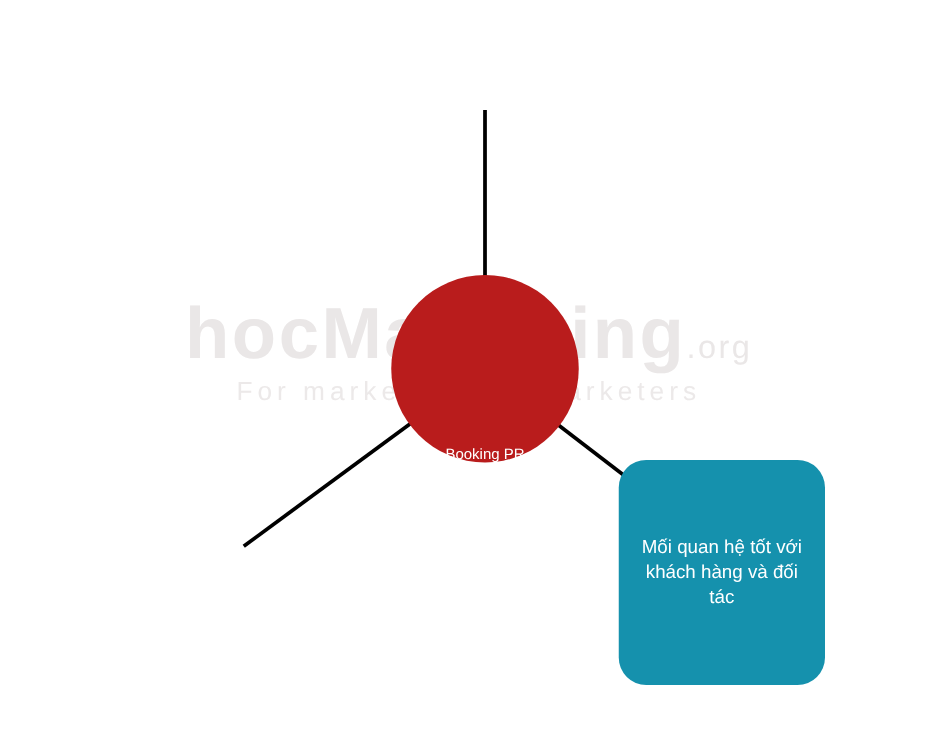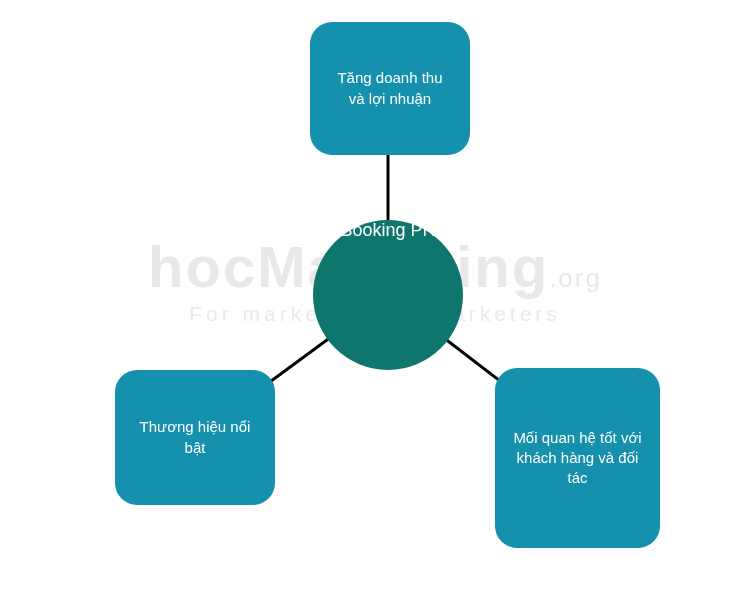"Tăng doanh thu và lợi" div.node { html: <div> <span>Tăng doanh thu và lợi nhuận</span> </div> -> none }
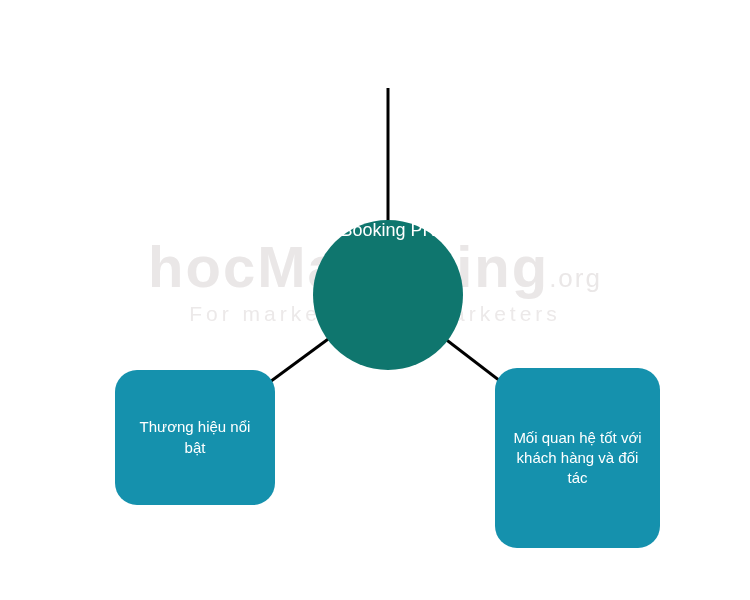"Booking PR" .center-circle { align-items: flex-start -> flex-end; background: #0f766e -> #b91c1c; font-size: 18px -> 12px }
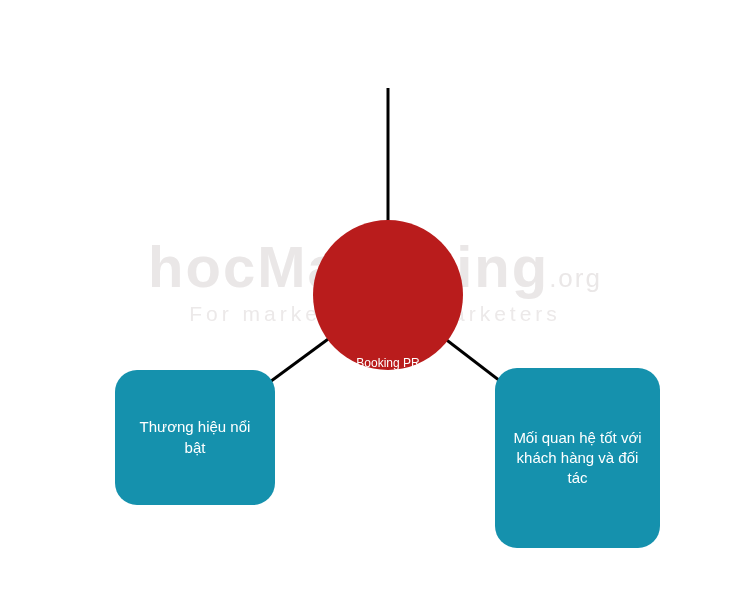"Thương hiệu nổi bật" div.node { html: <div> <span>Thương hiệu nổi bật</span> </div> -> none }
